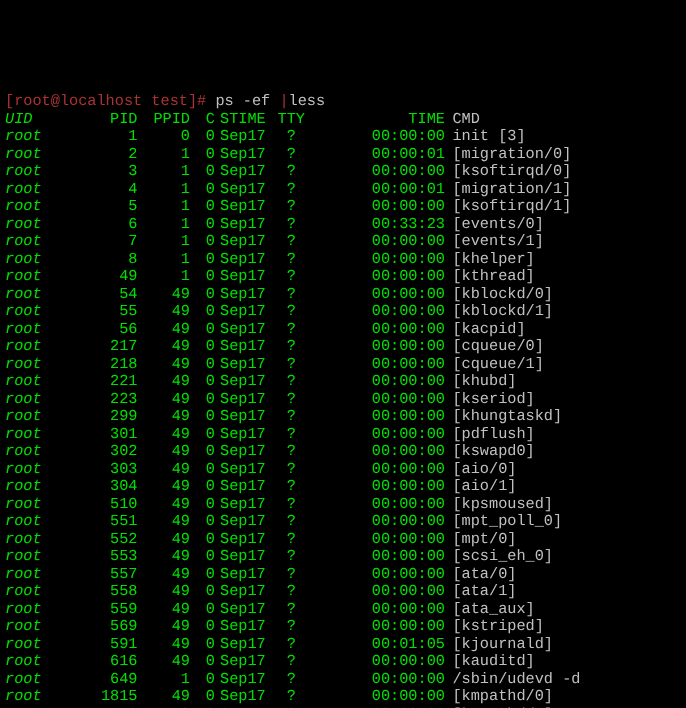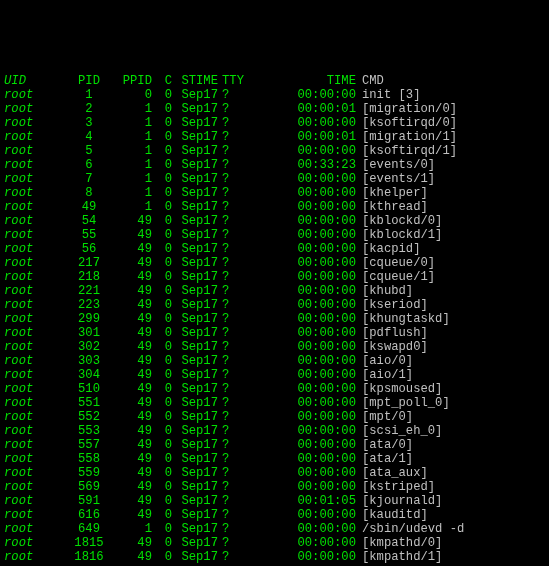"[root@localhost test]# ps -ef |less" span { html: none -> <span><span>[</span><span>root</span><span>@</span><span>localhost</span> <span>test</span><span>]#</span> <span>ps -ef</span> <span>|</span><span>less</span></span> }
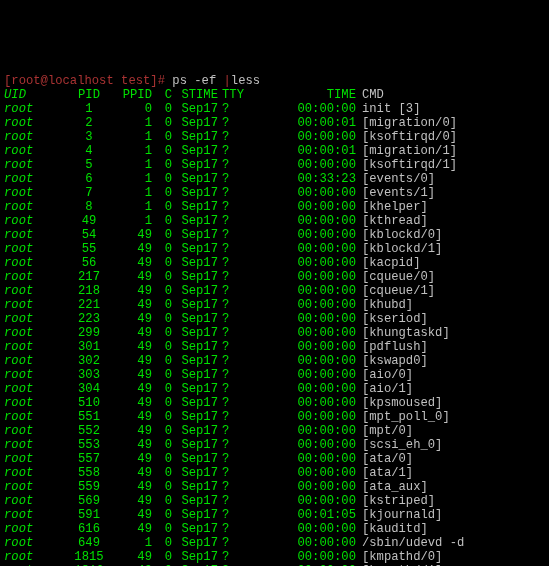"PID" td.pid { text-align: center -> right }
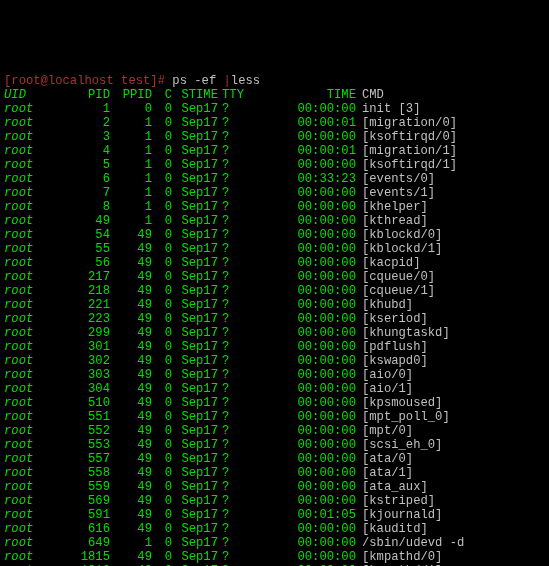"STIME" td.stime { text-align: right -> none }
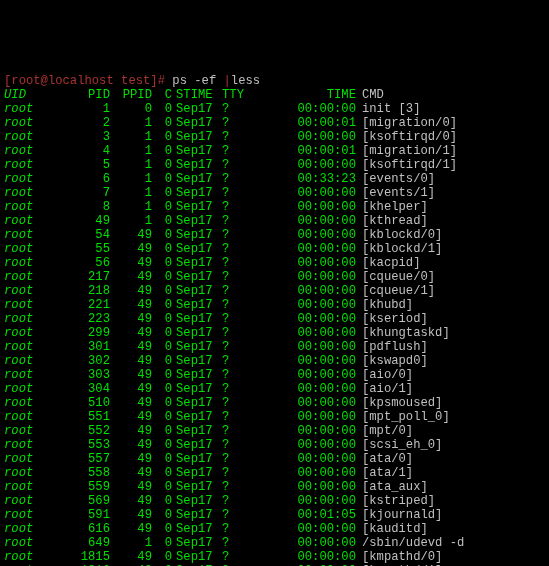"TTY" td.tty { text-align: left -> center }
